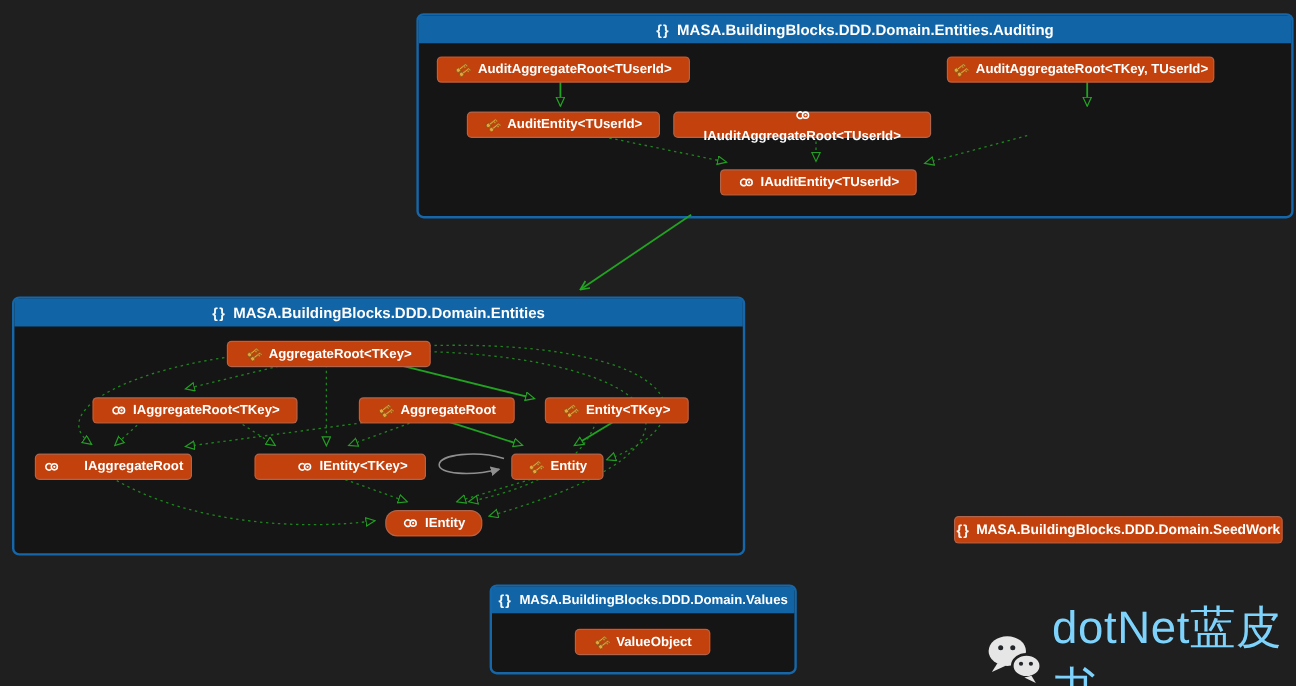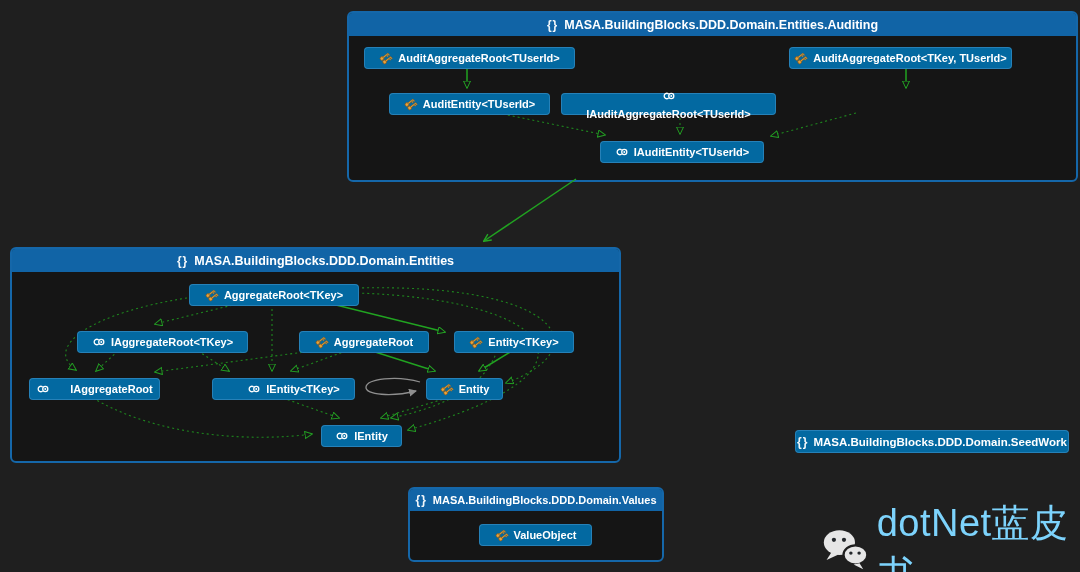"AuditAggregateRoot<TUserId>" .node { background: #0369a1 -> #c2410c }
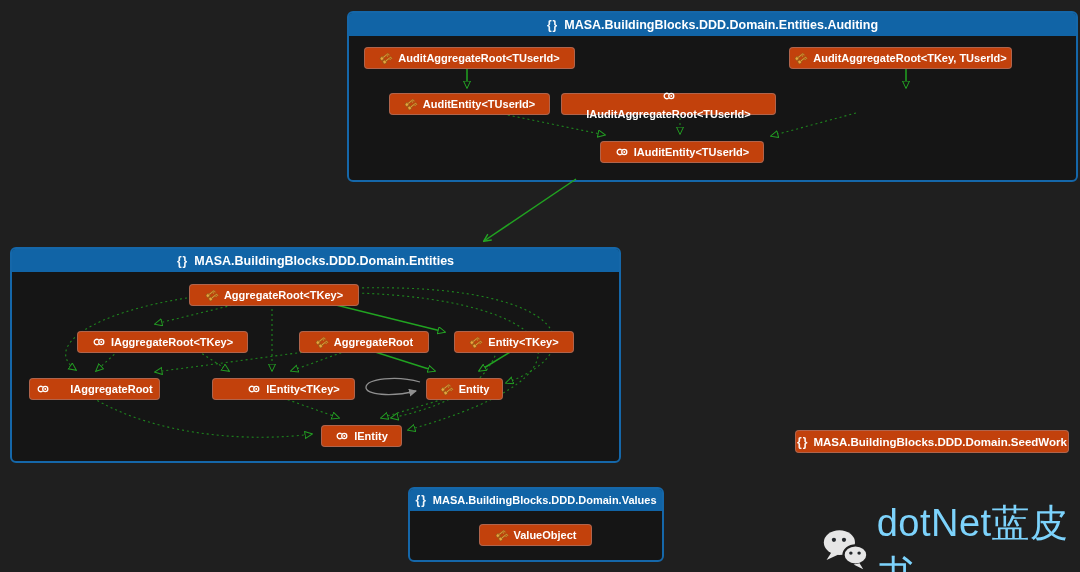"IEntity" div.node { border-radius: none -> 10px }
